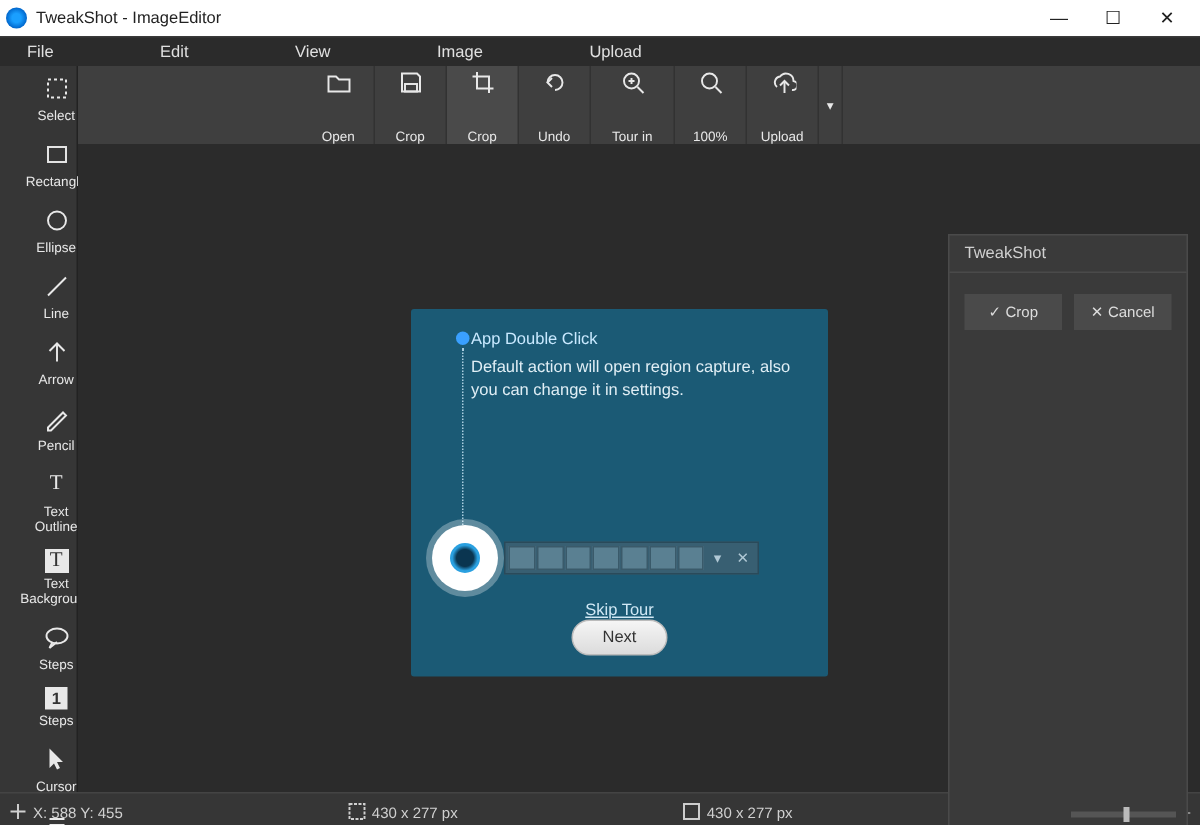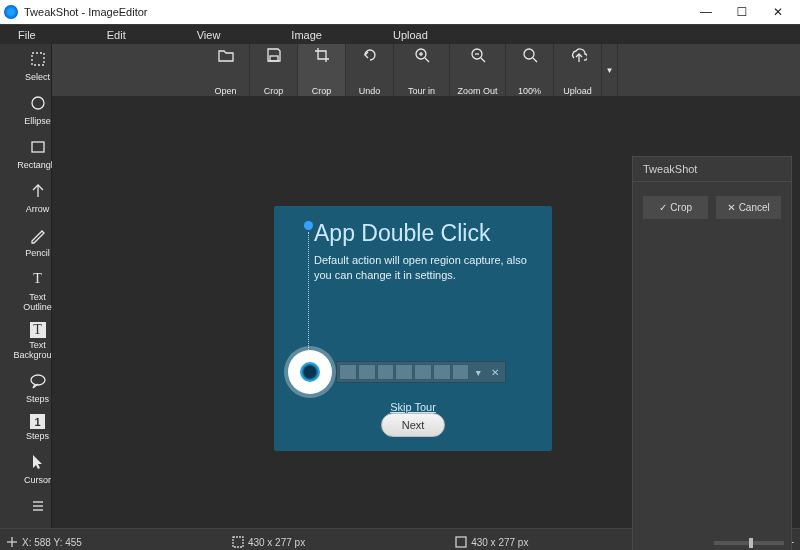"Zoom Out" div.tbitem { html: <div> <div> <svg> <circle></circle> <line></line> <line></line> </svg> </div> <span>Zoom Out</span> </div> -> none }
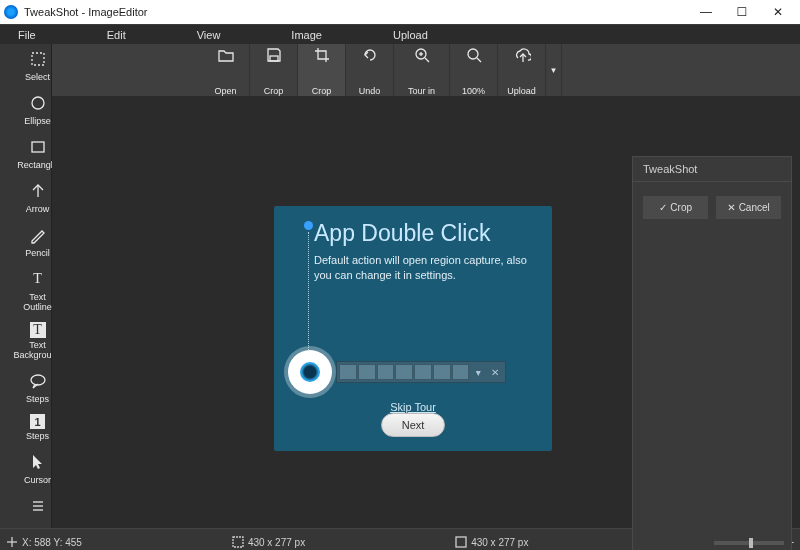"Ellipse" div.sbitem { order: before "Rectangle" -> after "Rectangle" }
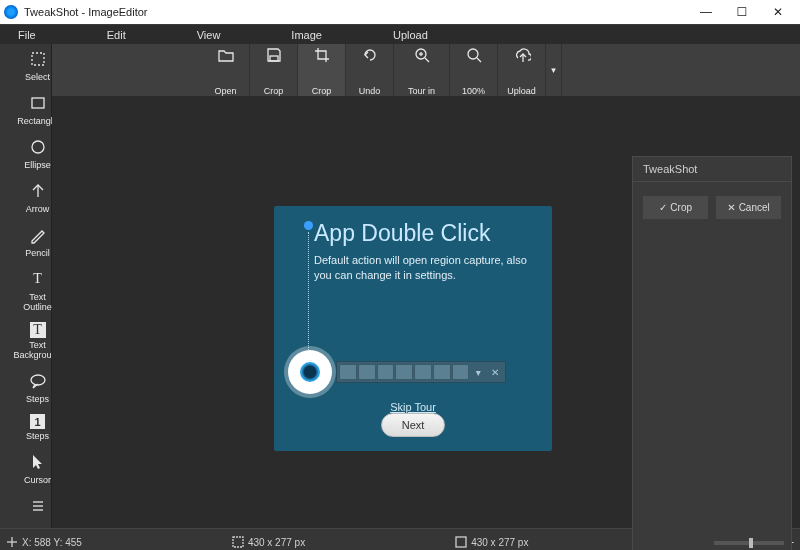"Line" div.sbitem { html: none -> <div> <div> <svg> <line></line> </svg> </div> <span>Line</span> </div> }
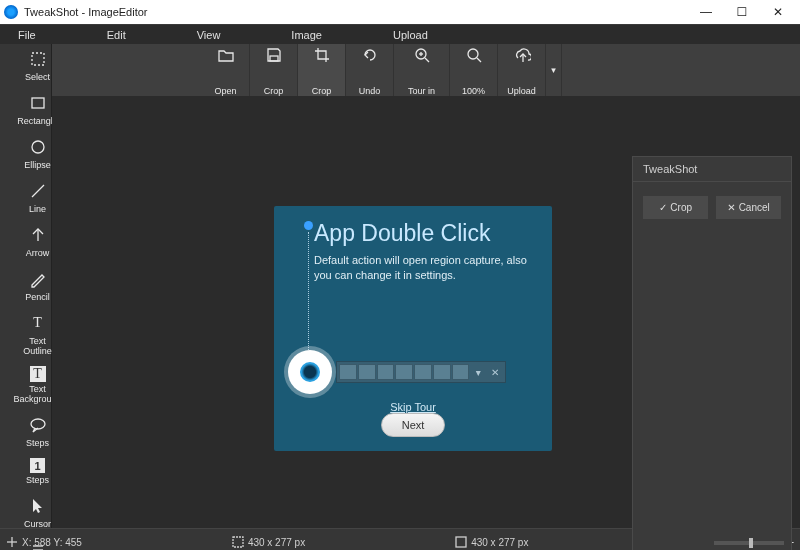"App Double Click" .tour h3 { font-size: 23px -> 11px }
